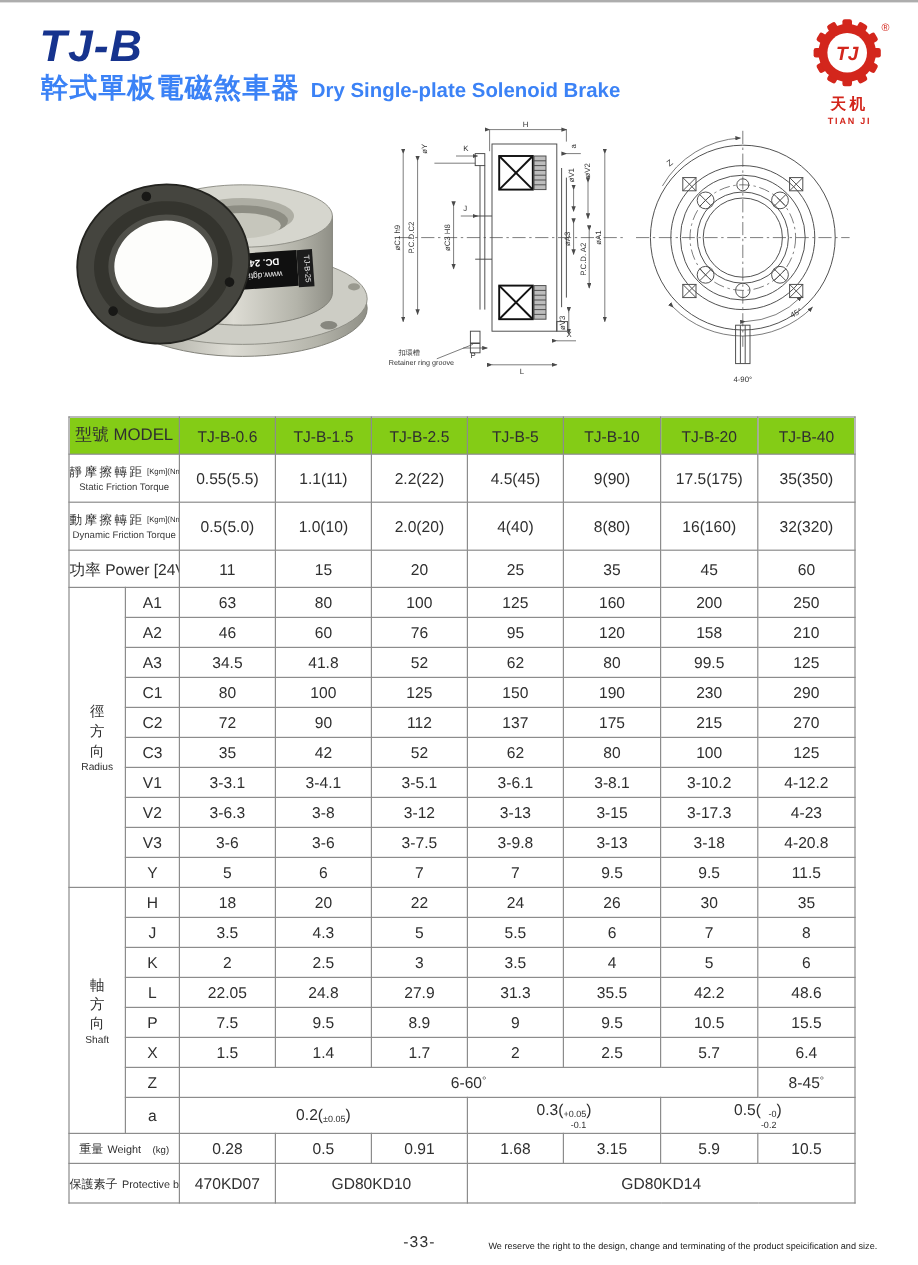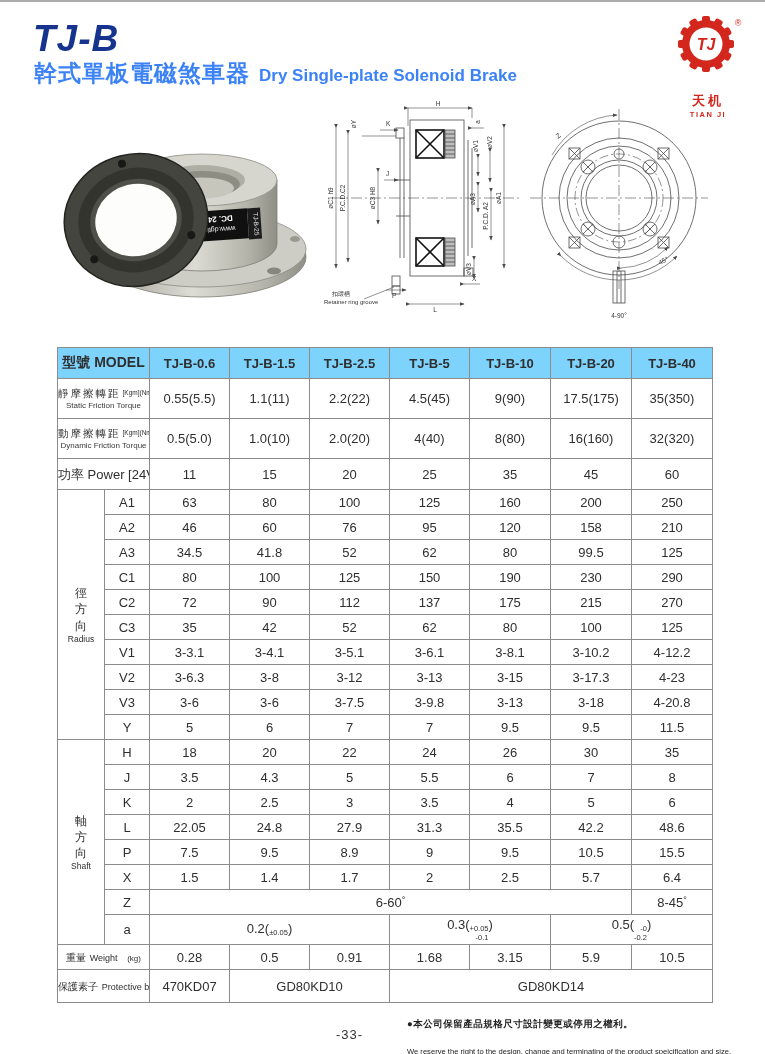"天机" .logo .zh { margin-top: 16px -> 1px }
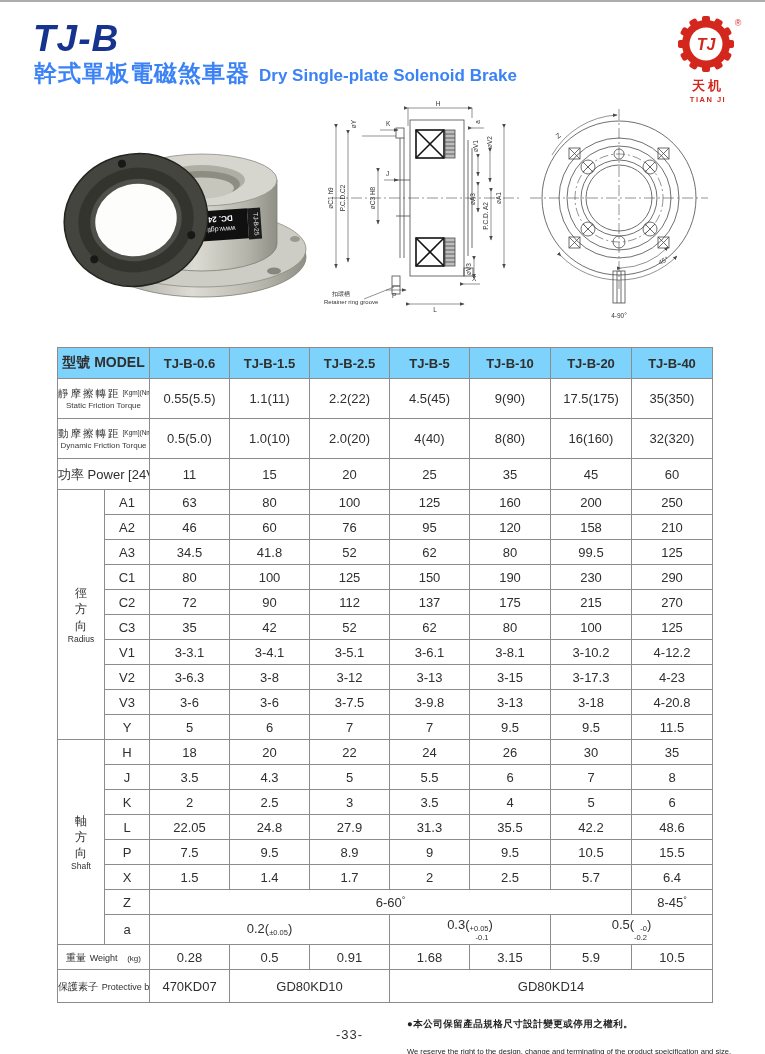"型號 MODEL" tr.r-head td { background: #7dd3fc -> #84cc16; font-weight: bold -> normal }
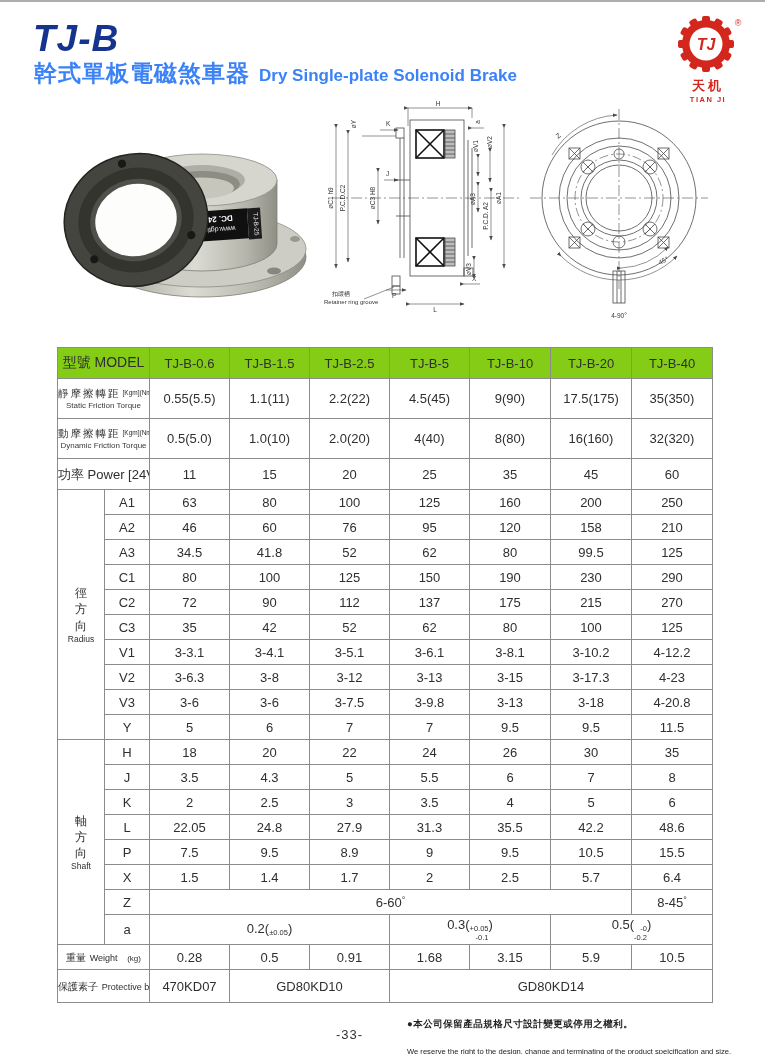"●本公司保留產品規格尺寸設計變更或停用之權利。" div.nzh { html: <div>●本公司保留產品規格尺寸設計變更或停用之權利。</div> -> none }
